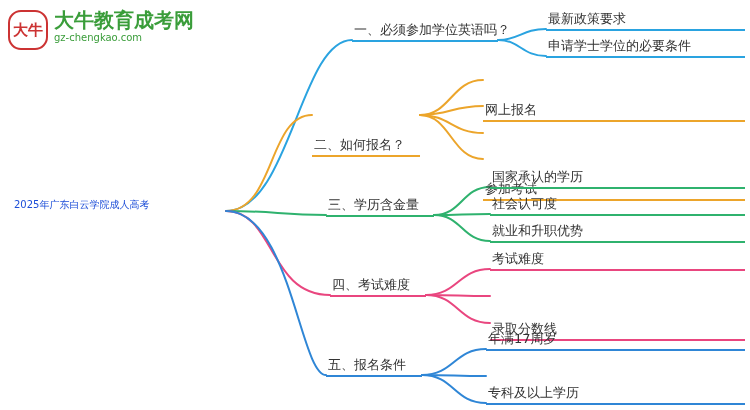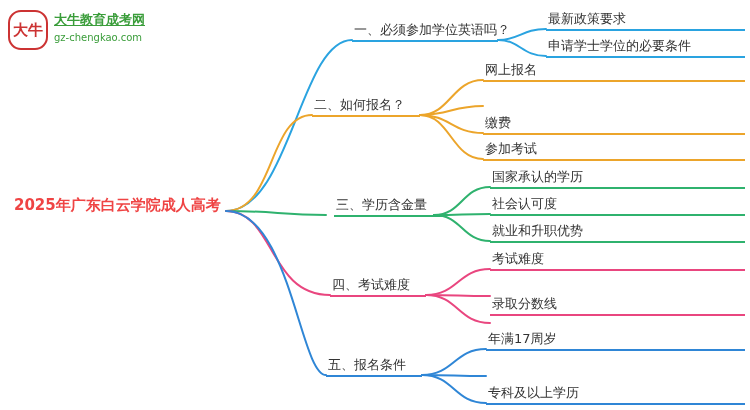"大牛教育成考网" .logo-name { font-size: 13px -> 20px; text-decoration: underline -> none }
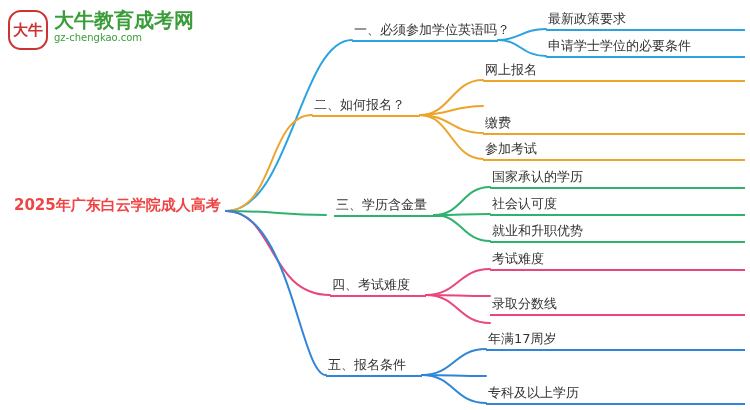"网上报名" .b2 { margin-top: none -> 40px }
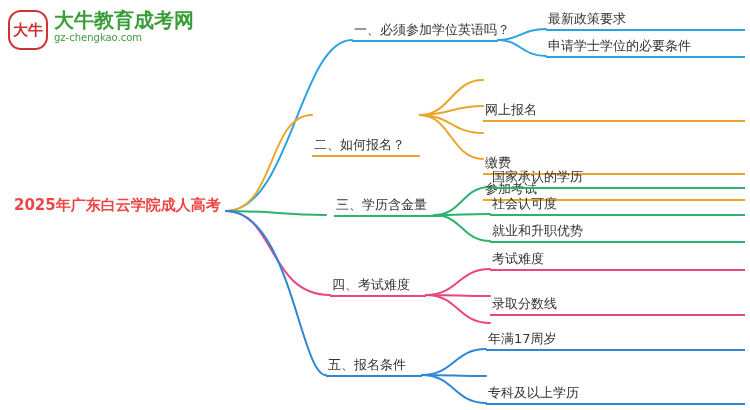"缴费" div.node { html: <div>缴费</div> -> none }
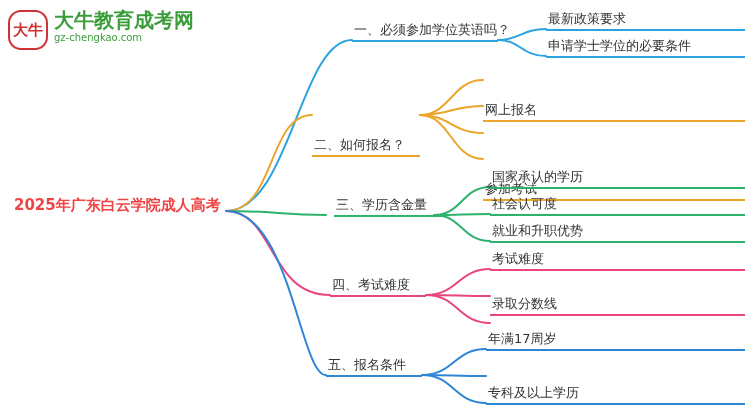"2025年广东白云学院成人高考" .root-node { color: #ef4444 -> #1d4ed8; font-size: 15px -> 10px; font-weight: bold -> normal }
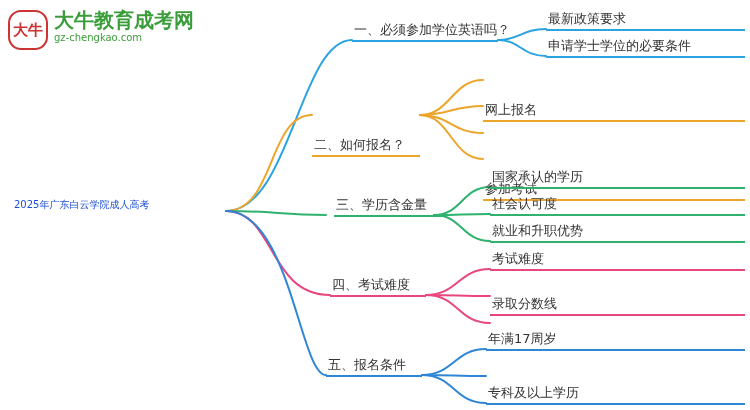"三、学历含金量" div.node { left: 334px -> 326px }
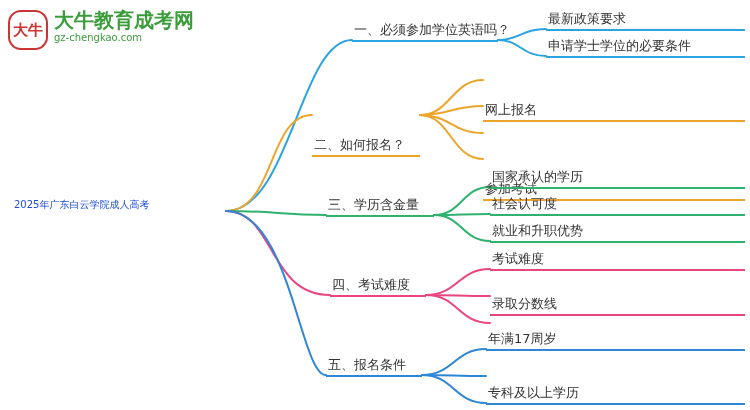"录取分数线" div.node { top: 296px -> 321px }
